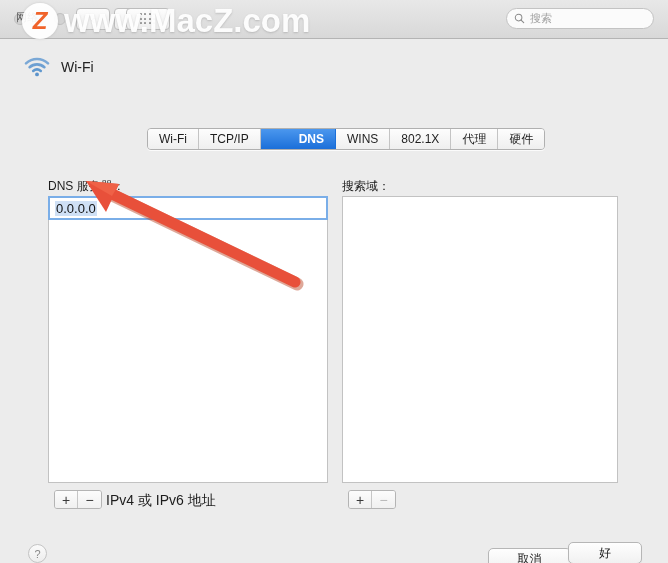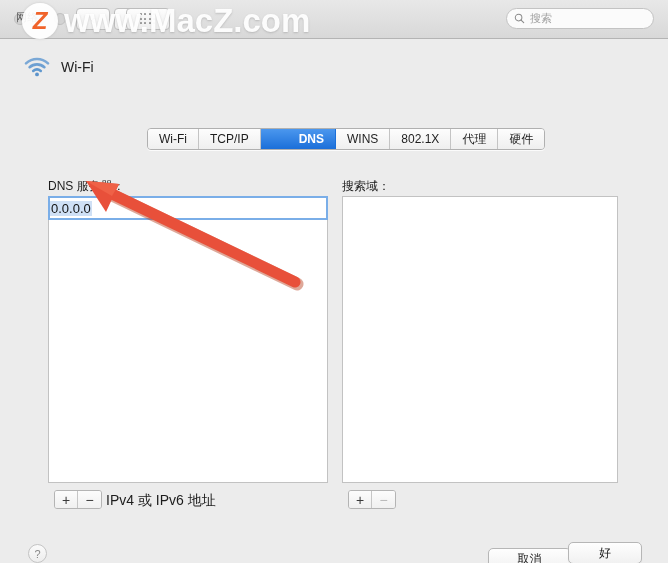"0.0.0.0" .dnsfield { padding-left: none -> 5px }
